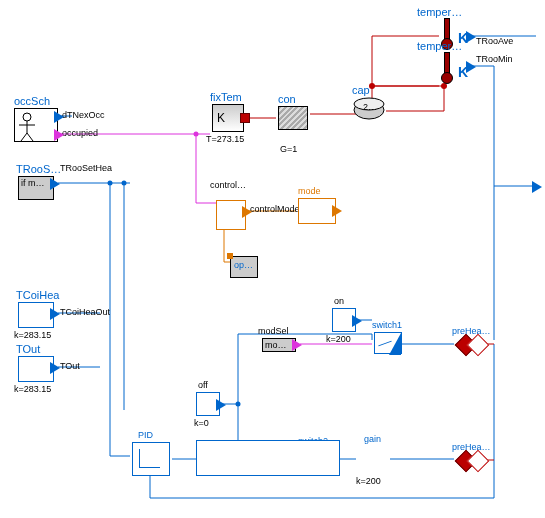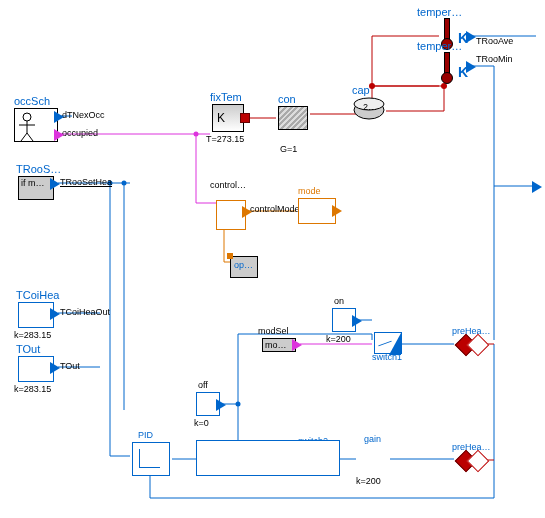"TRooSetHea" div.lbl { text-decoration: underline -> none; top: 177px -> 163px }
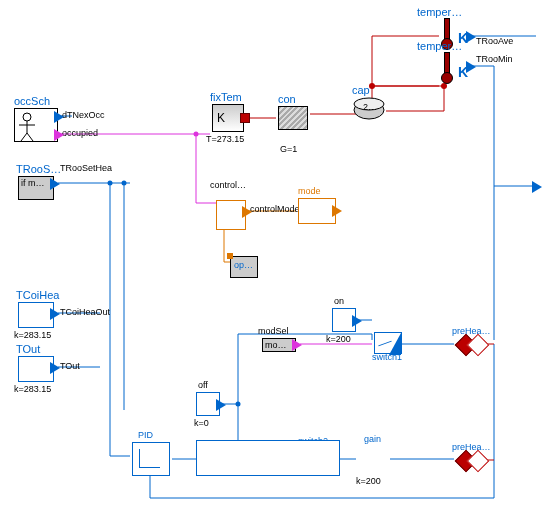"switch1" div.lbl { margin-top: 32px -> none }
